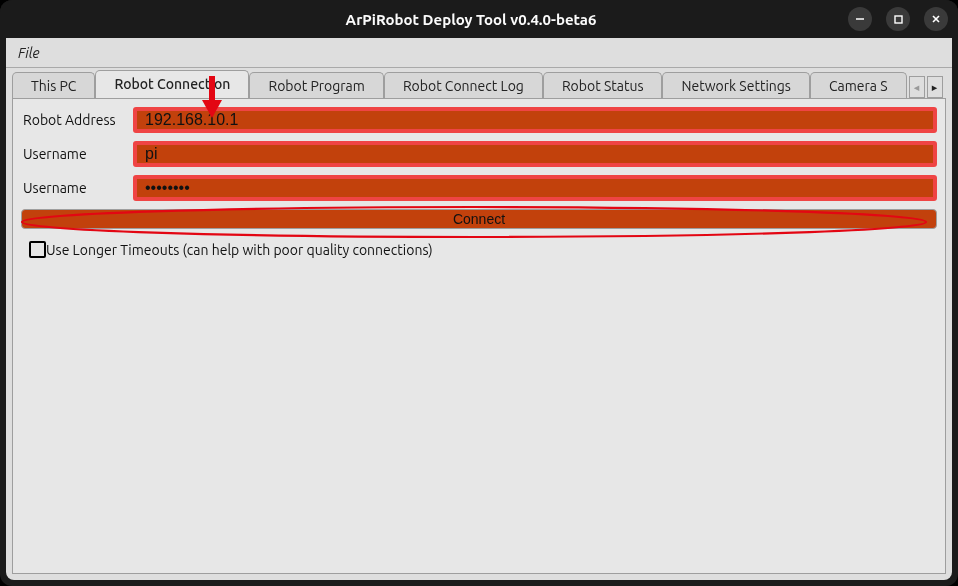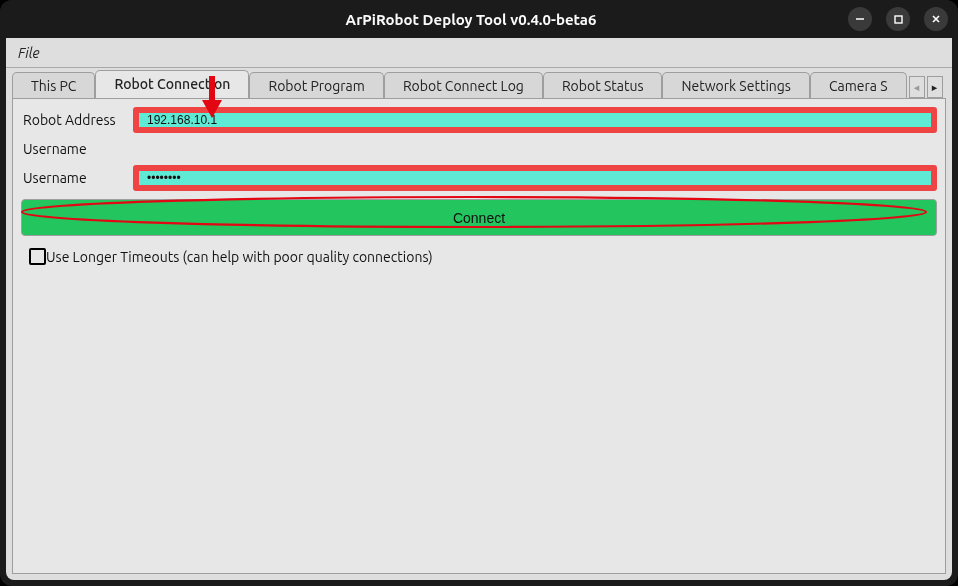"192.168.10.1" .form-input { background: #5eead4 -> #c2410c; border: 6px solid #ef4444 -> 4px solid #ef4444; font-size: 12px -> 16px }
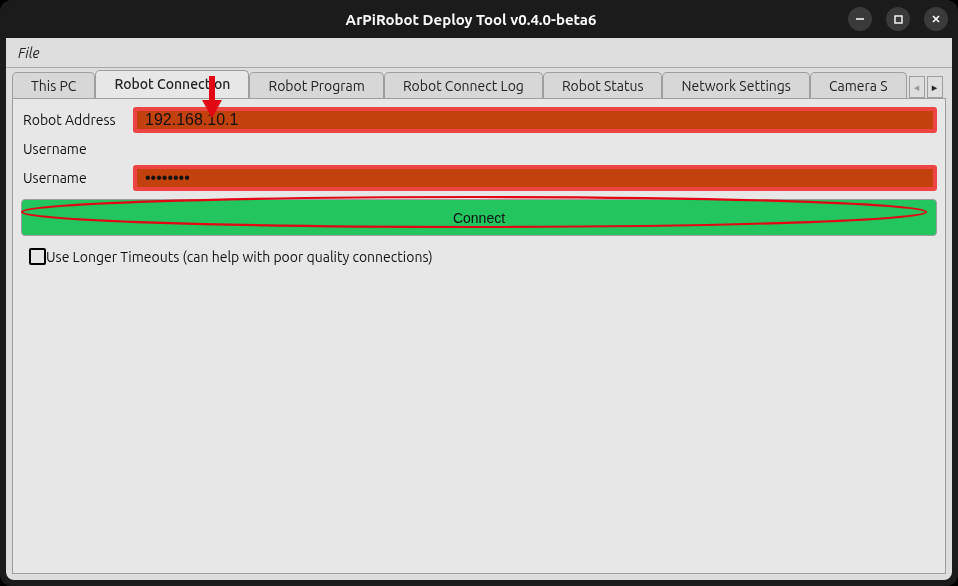"pi" input.form-input { html: none -> <input> }
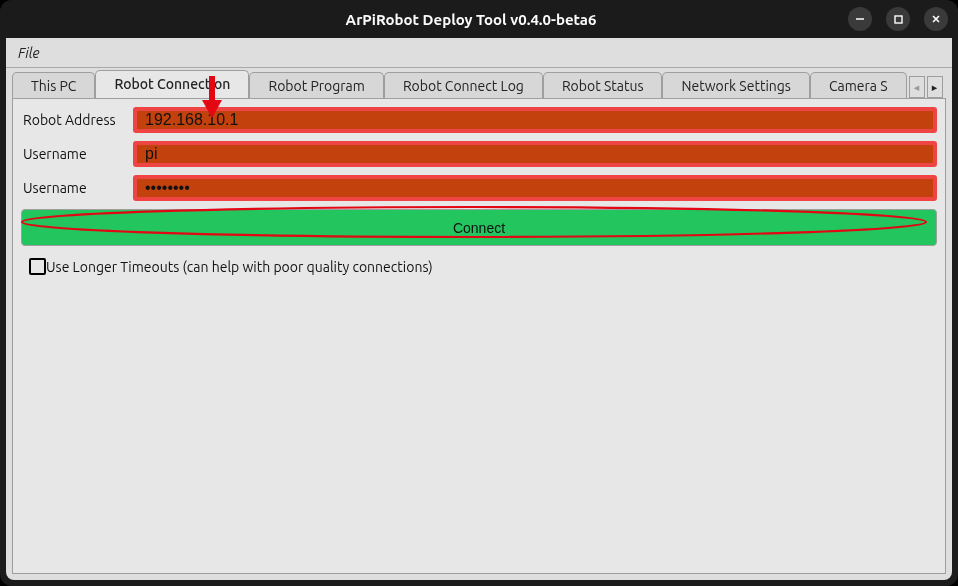"Connect" .connect-btn { background: #22c55e -> #c2410c; height: 37px -> 20px }
